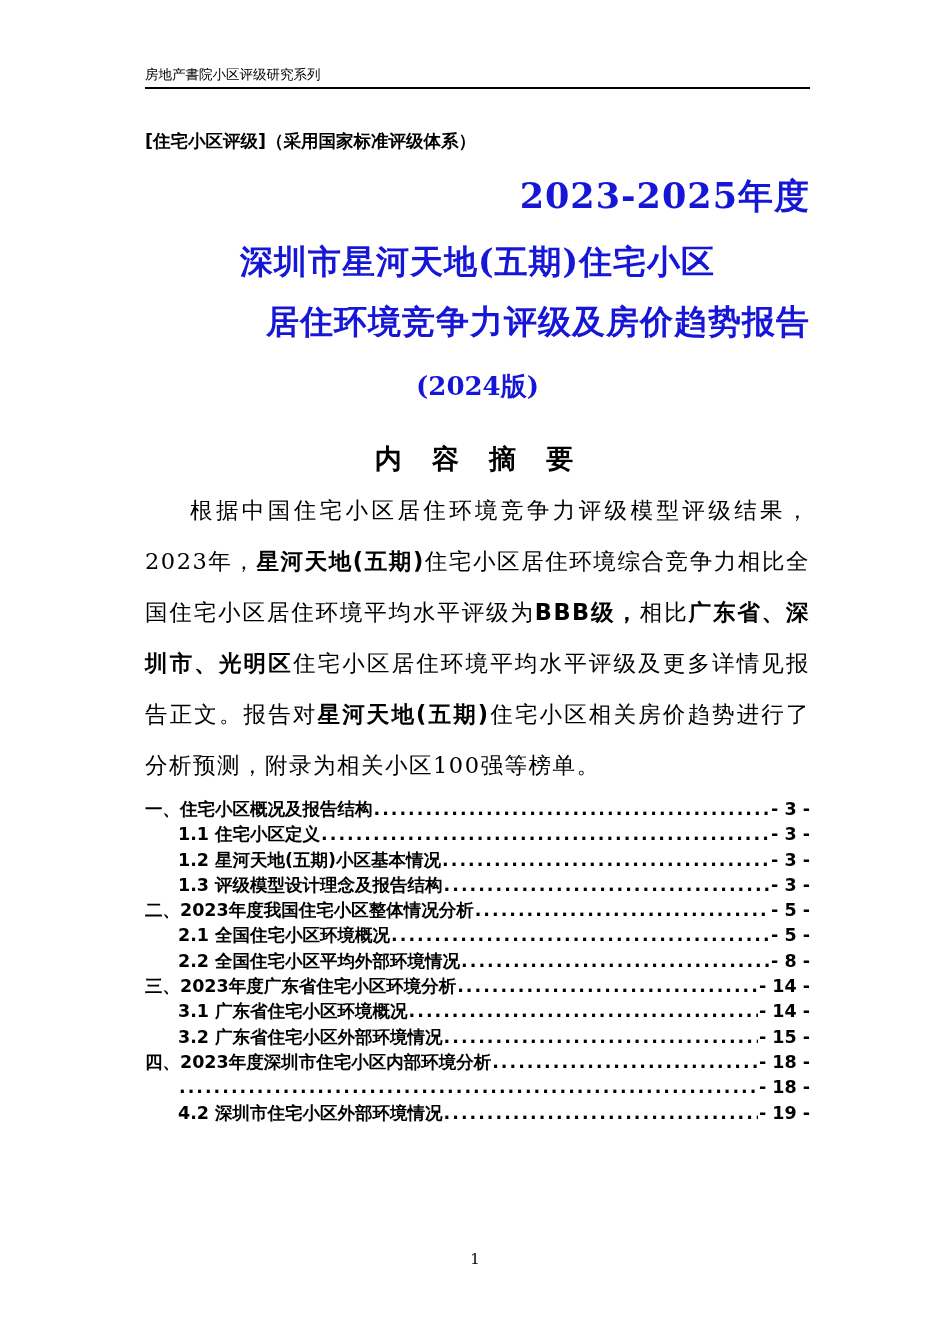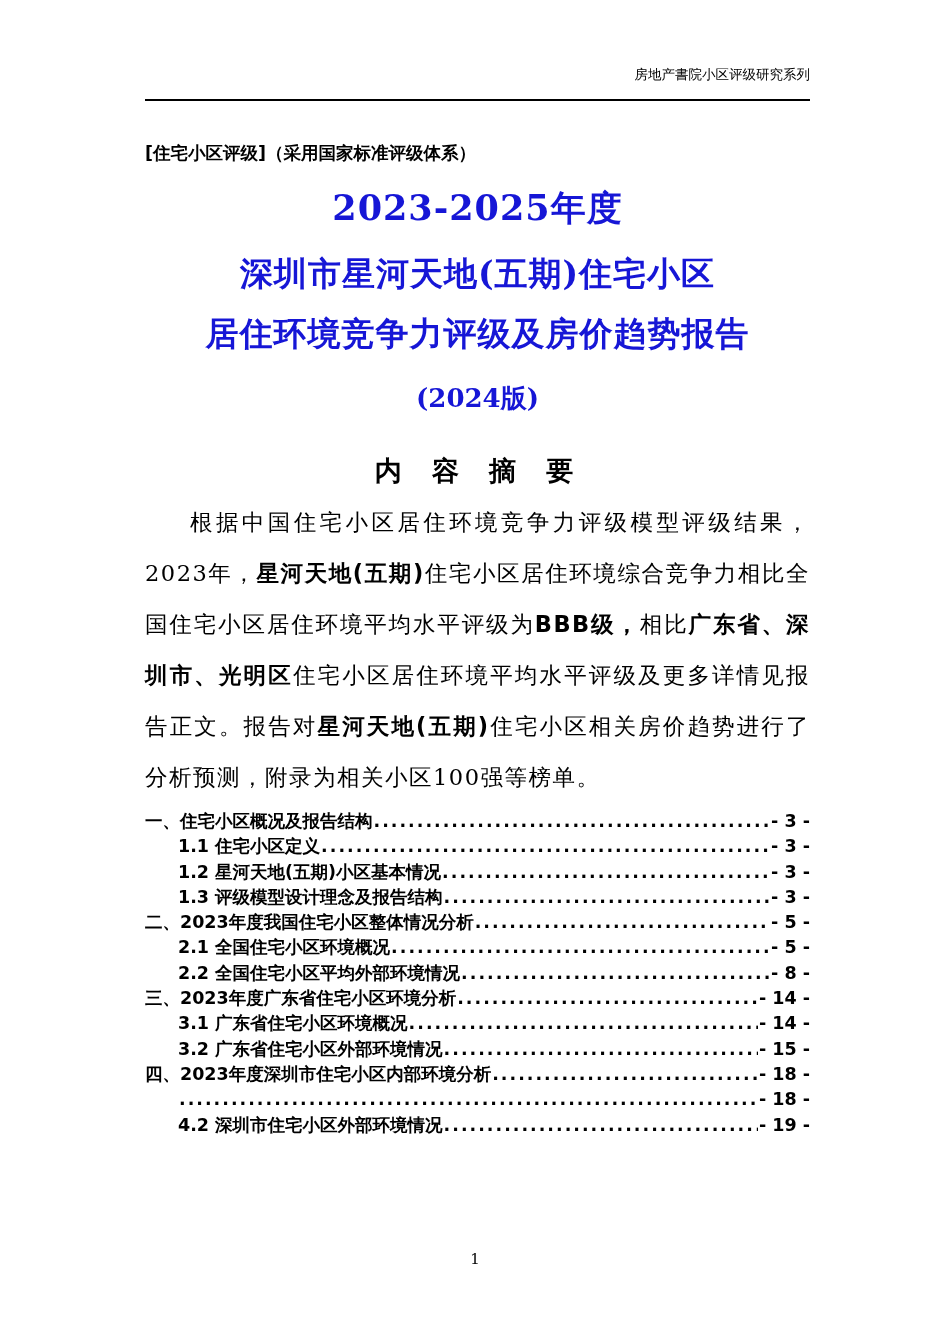"房地产書院" .doc-header { justify-content: flex-end -> flex-start; padding-bottom: 15px -> 3px }
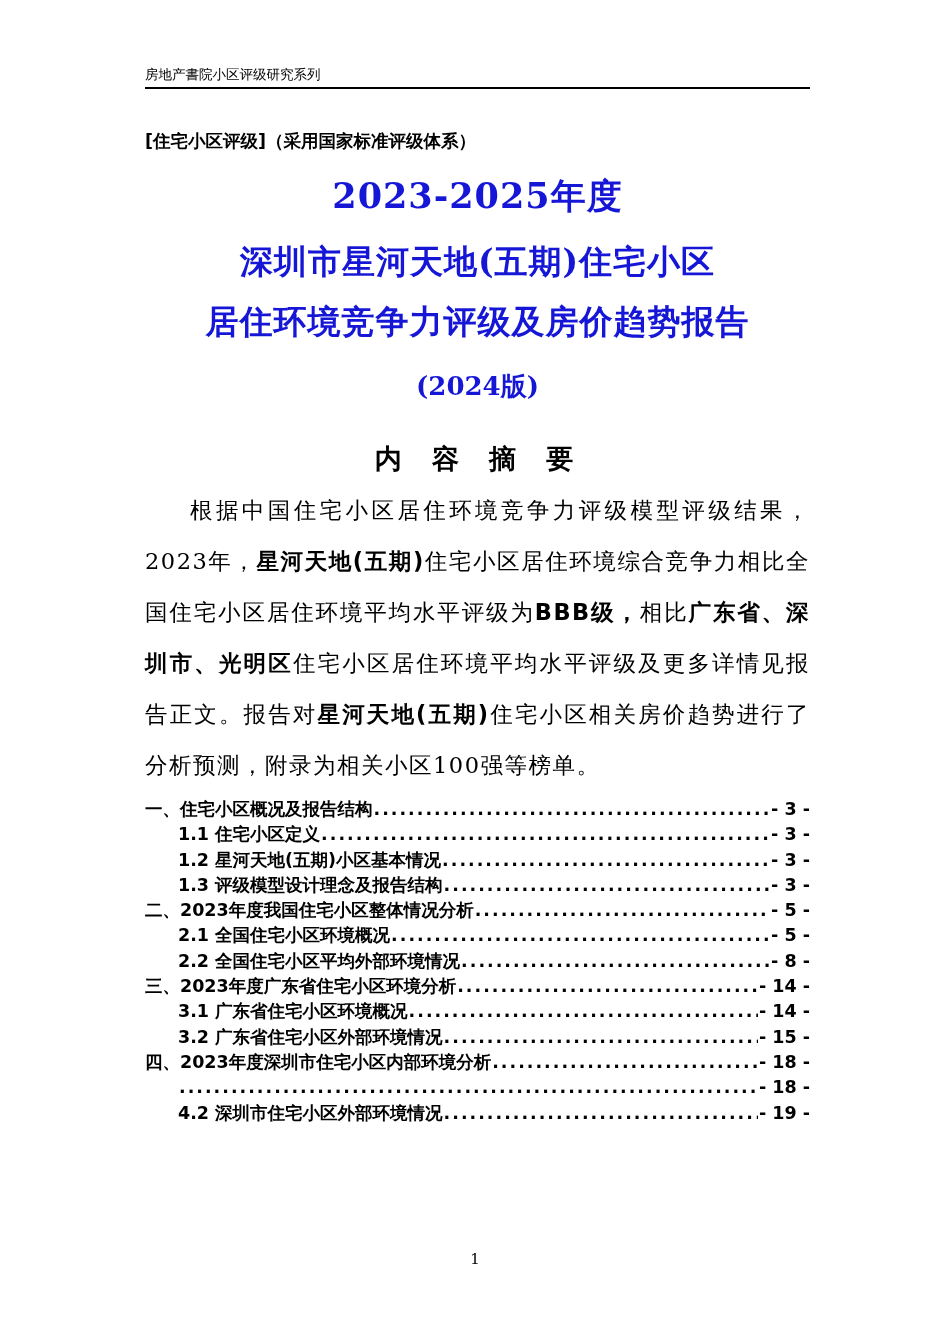"2023-2025年度" .title-1 { text-align: none -> right }
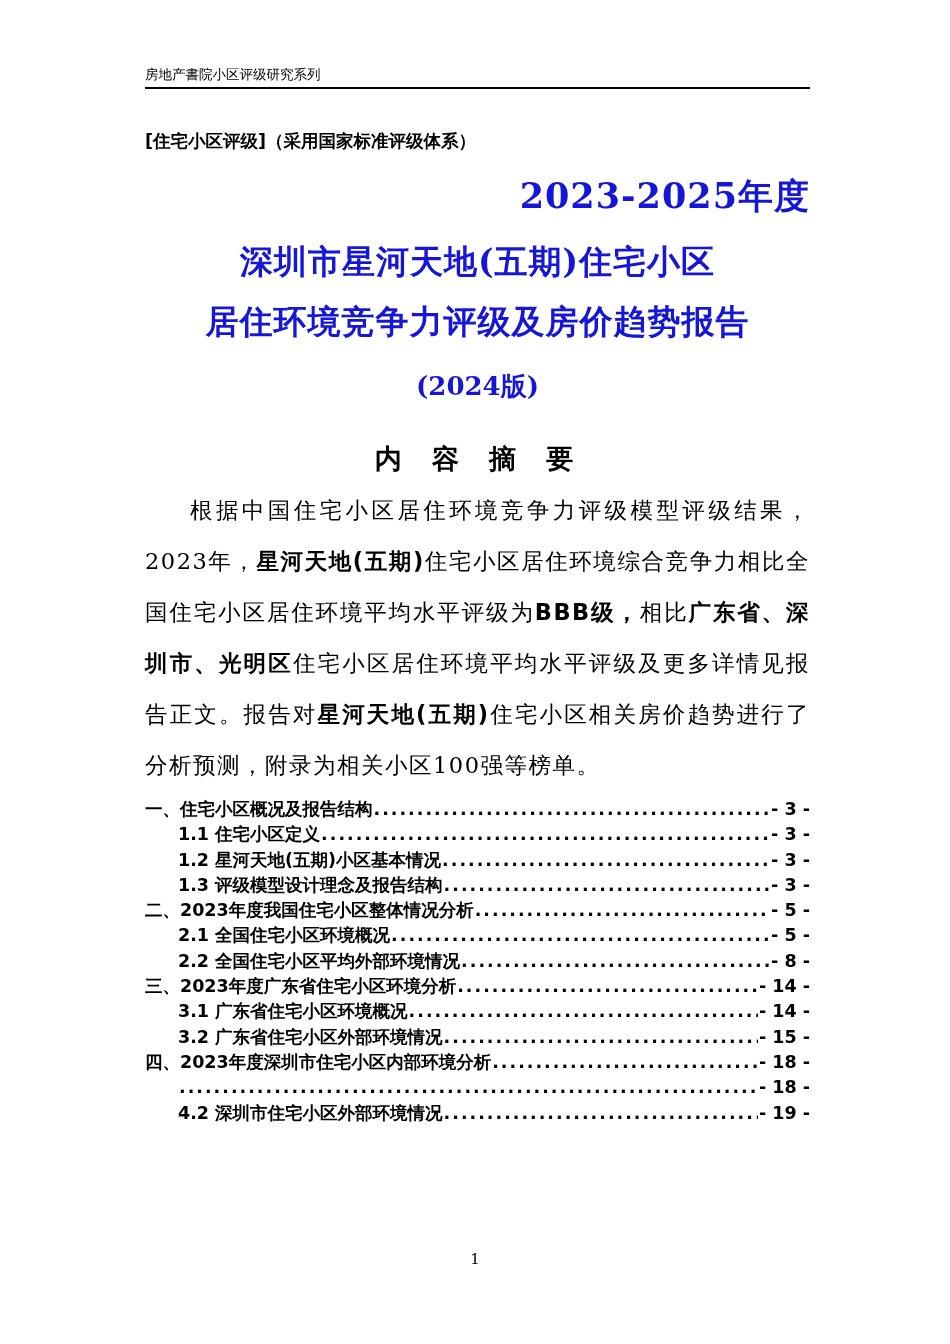"居住环境竞争力评级及房价趋势报告" .title-3 { text-align: none -> right }
